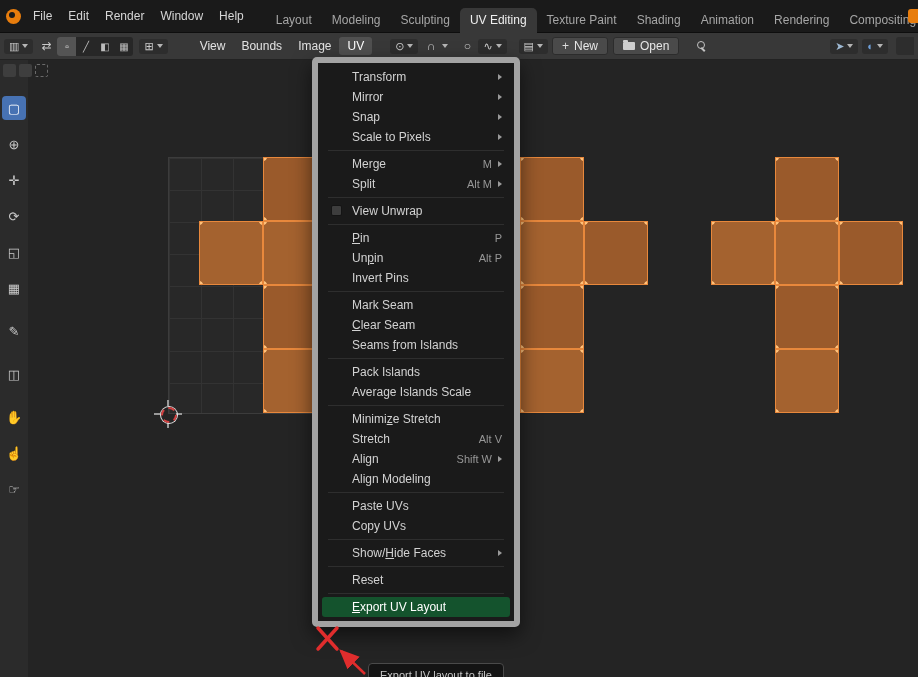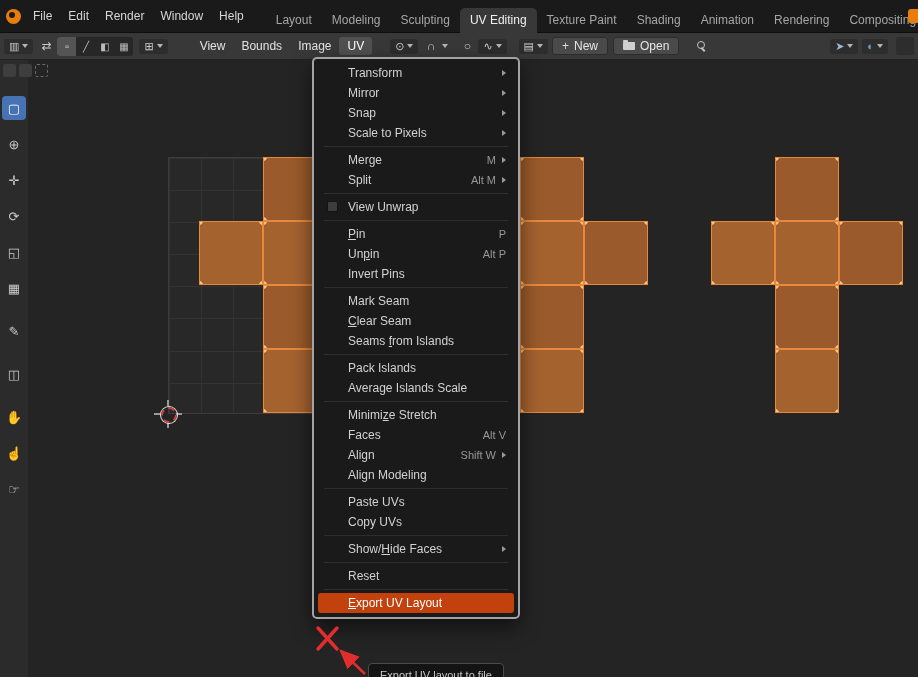"Transform" .uvmenu { border: 2px solid #a3a3a3 -> 6px solid #a3a3a3 }
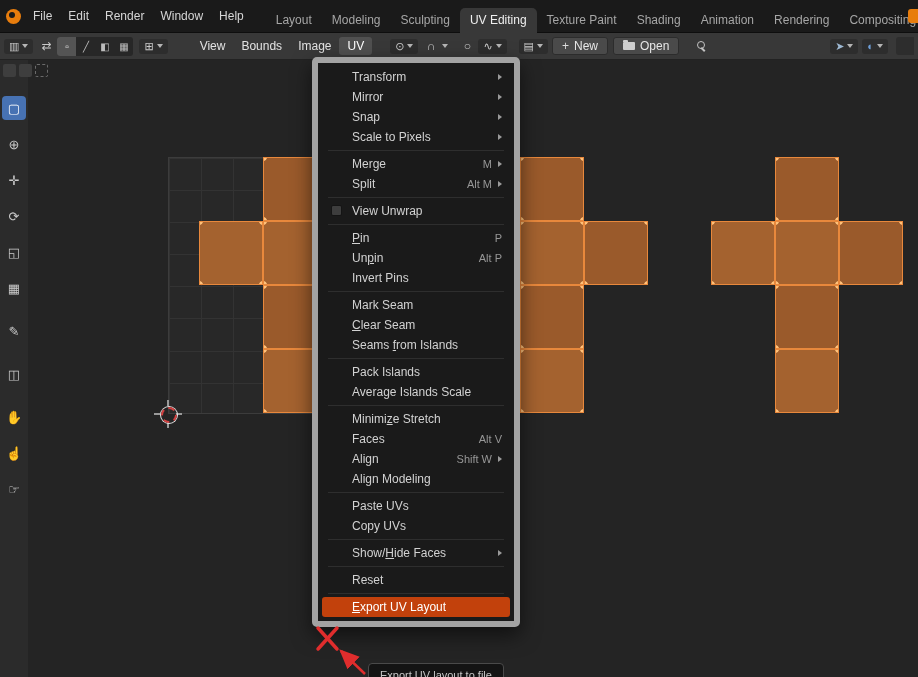"Faces" span.lbl { text: Faces -> Stretch }
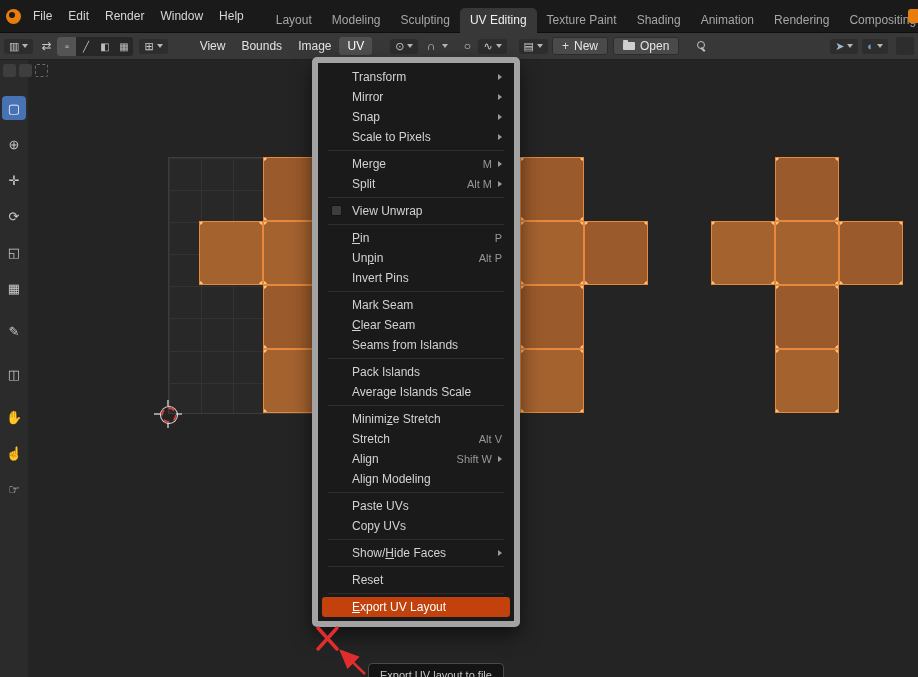"Export UV Layout" .mi.hl { background: #c2410c -> #14532d }
